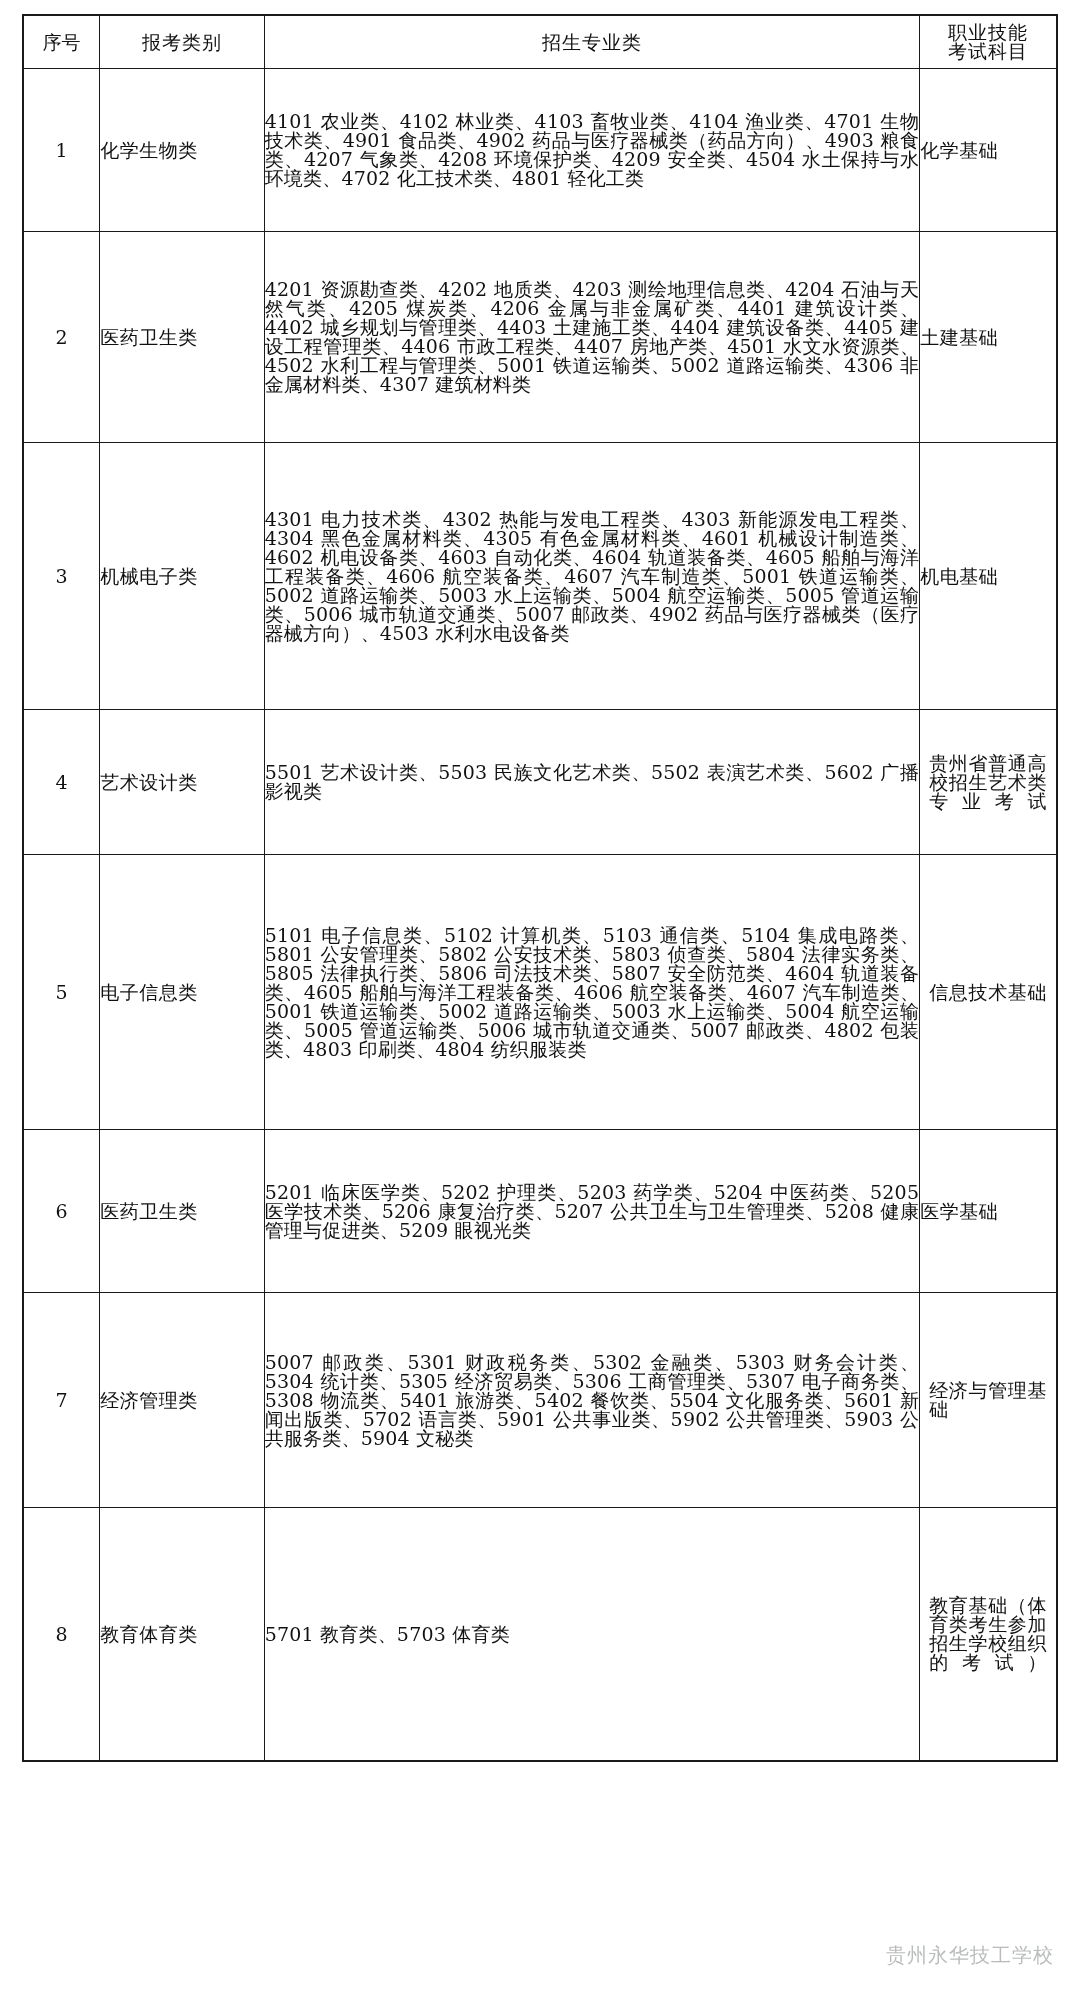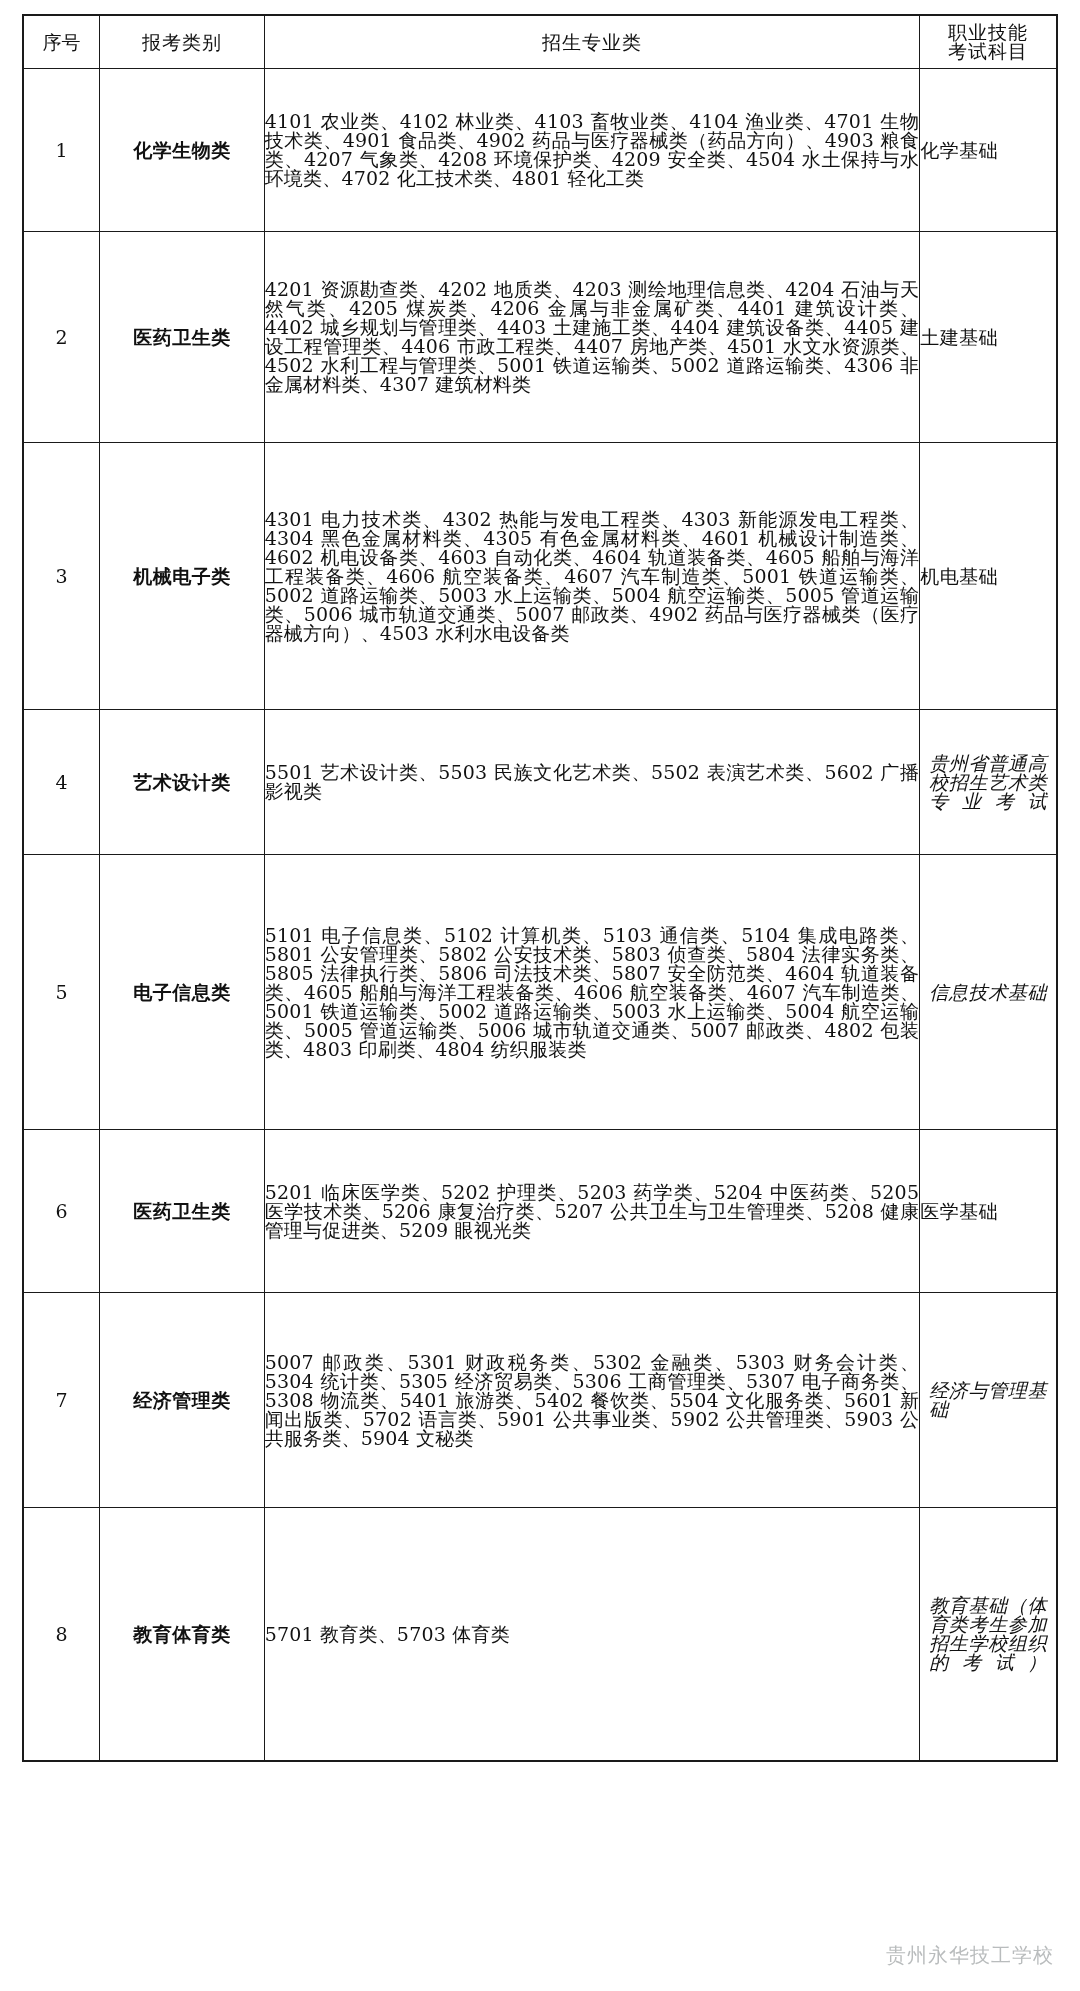"化学生物类" td.cell-cat { font-weight: bold -> none; text-align: center -> left }
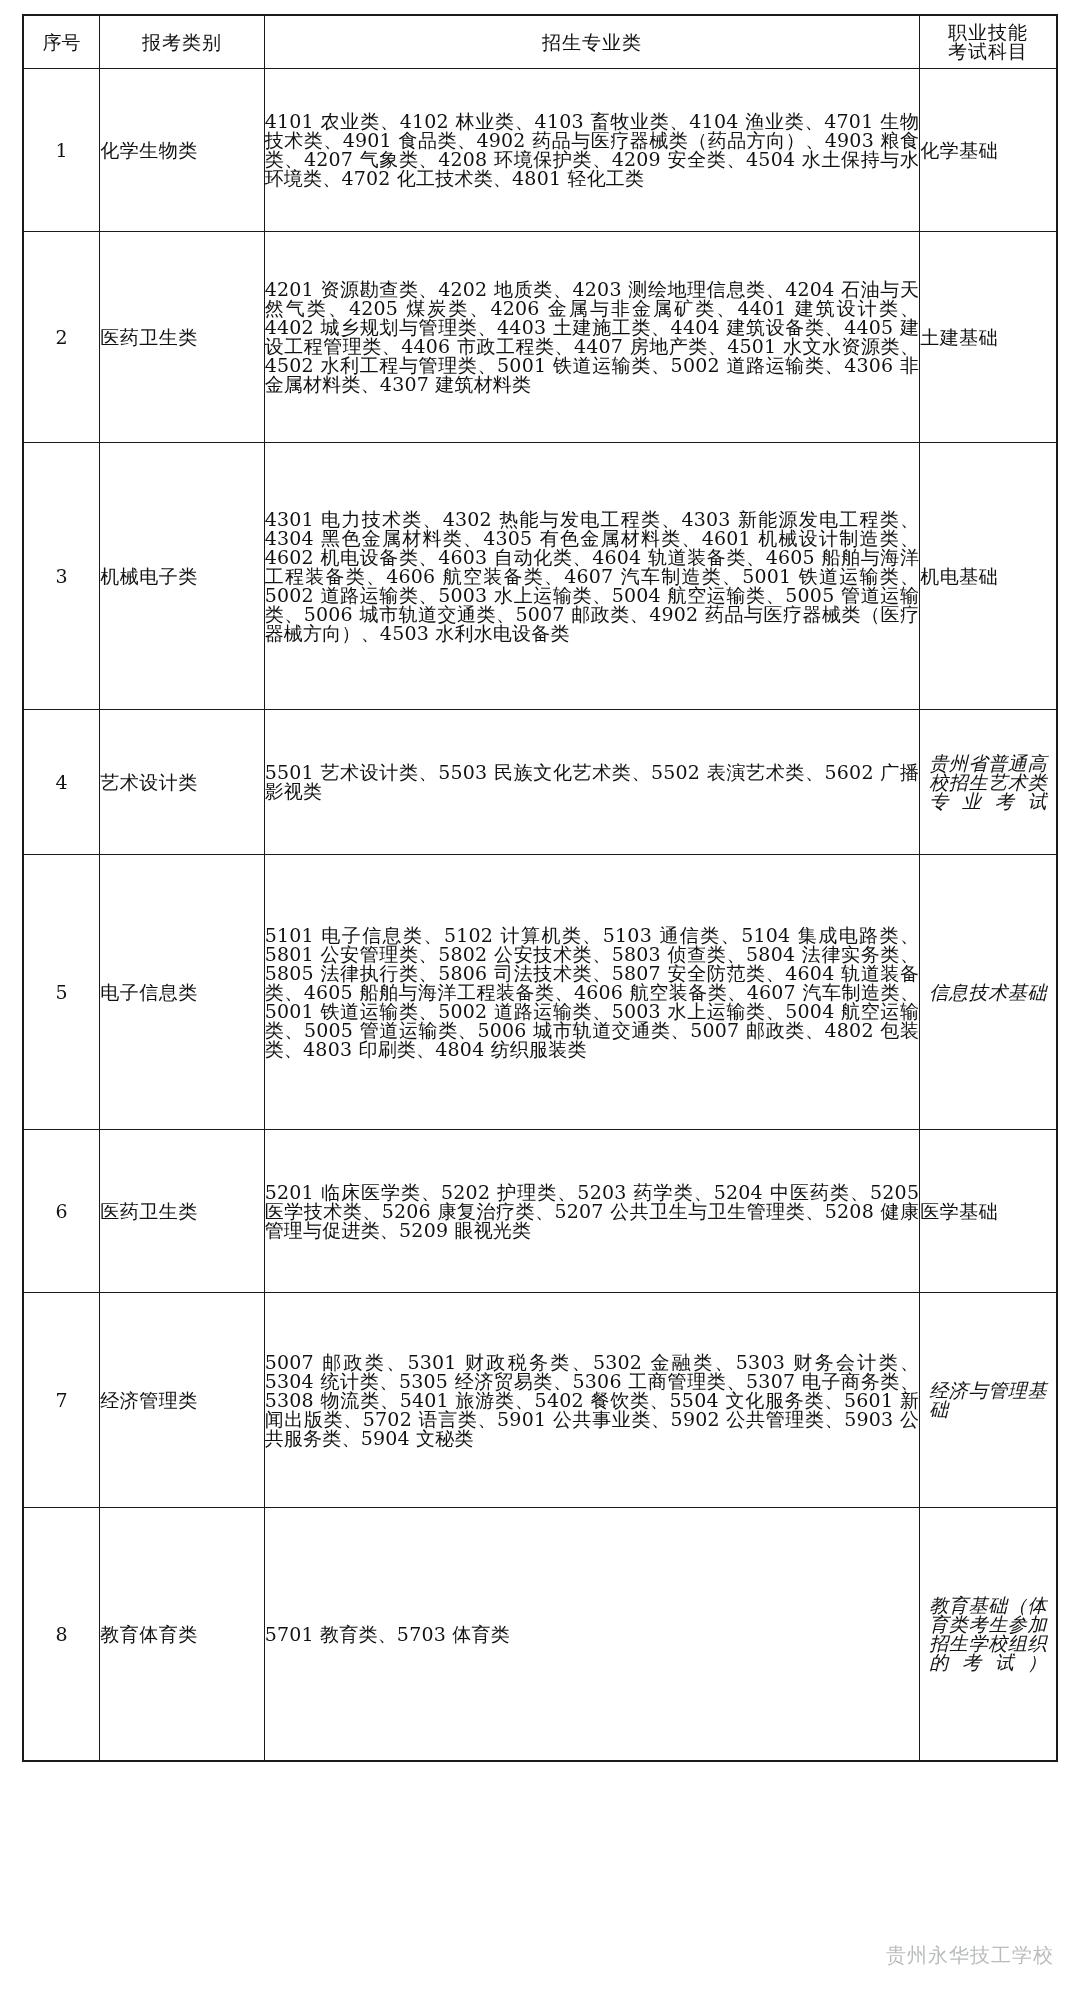"贵州省普通高校招生艺术类专业考试" td.cell-exam.justified { font-style: italic -> none }
